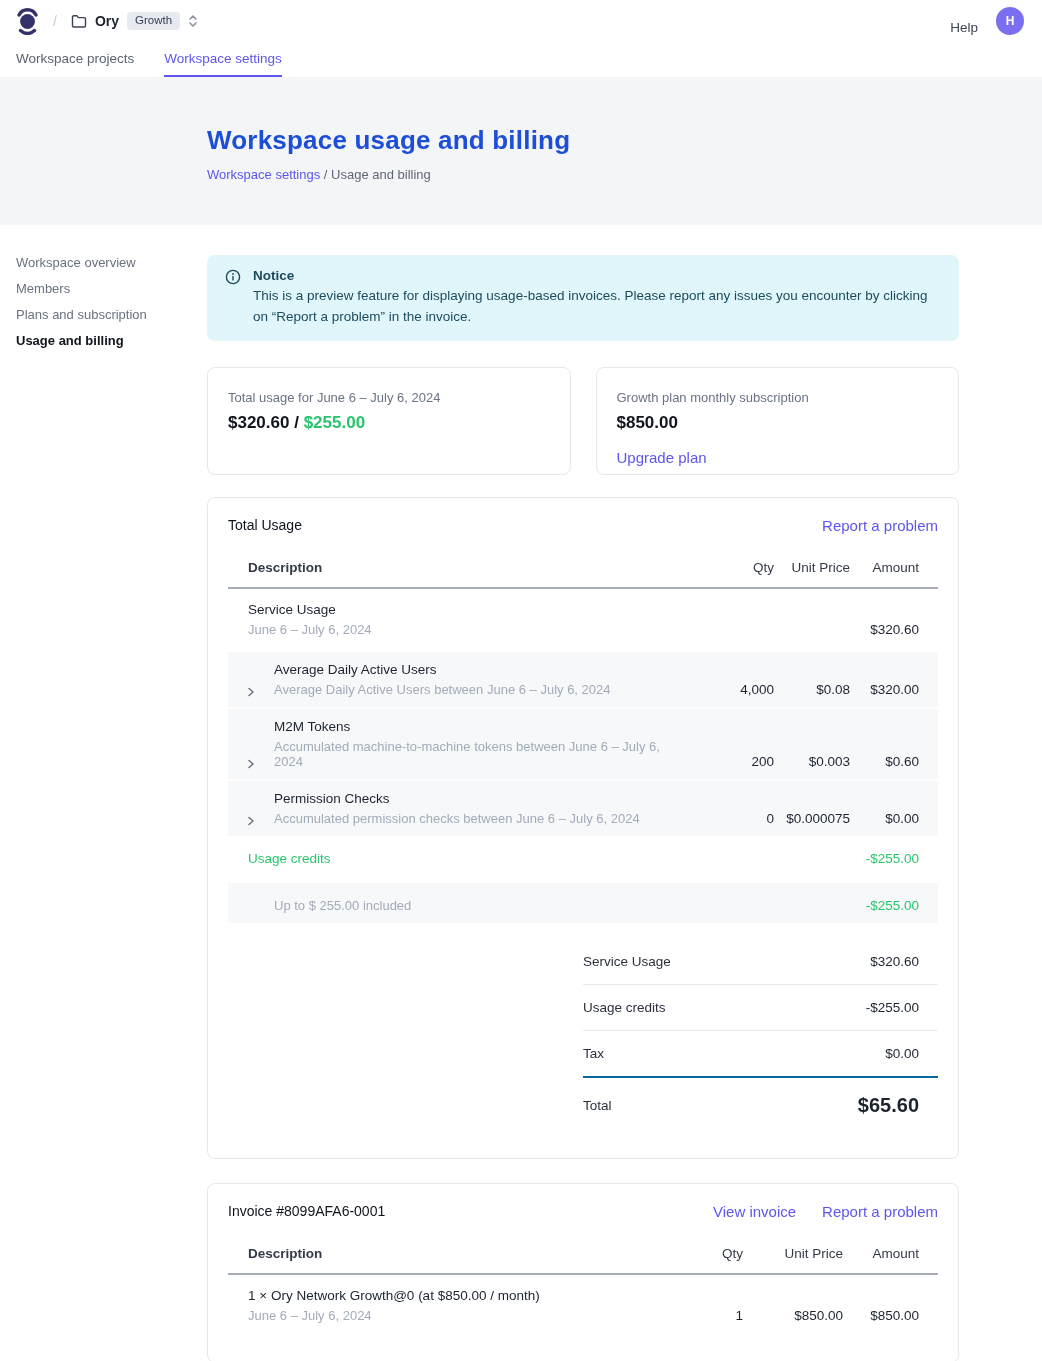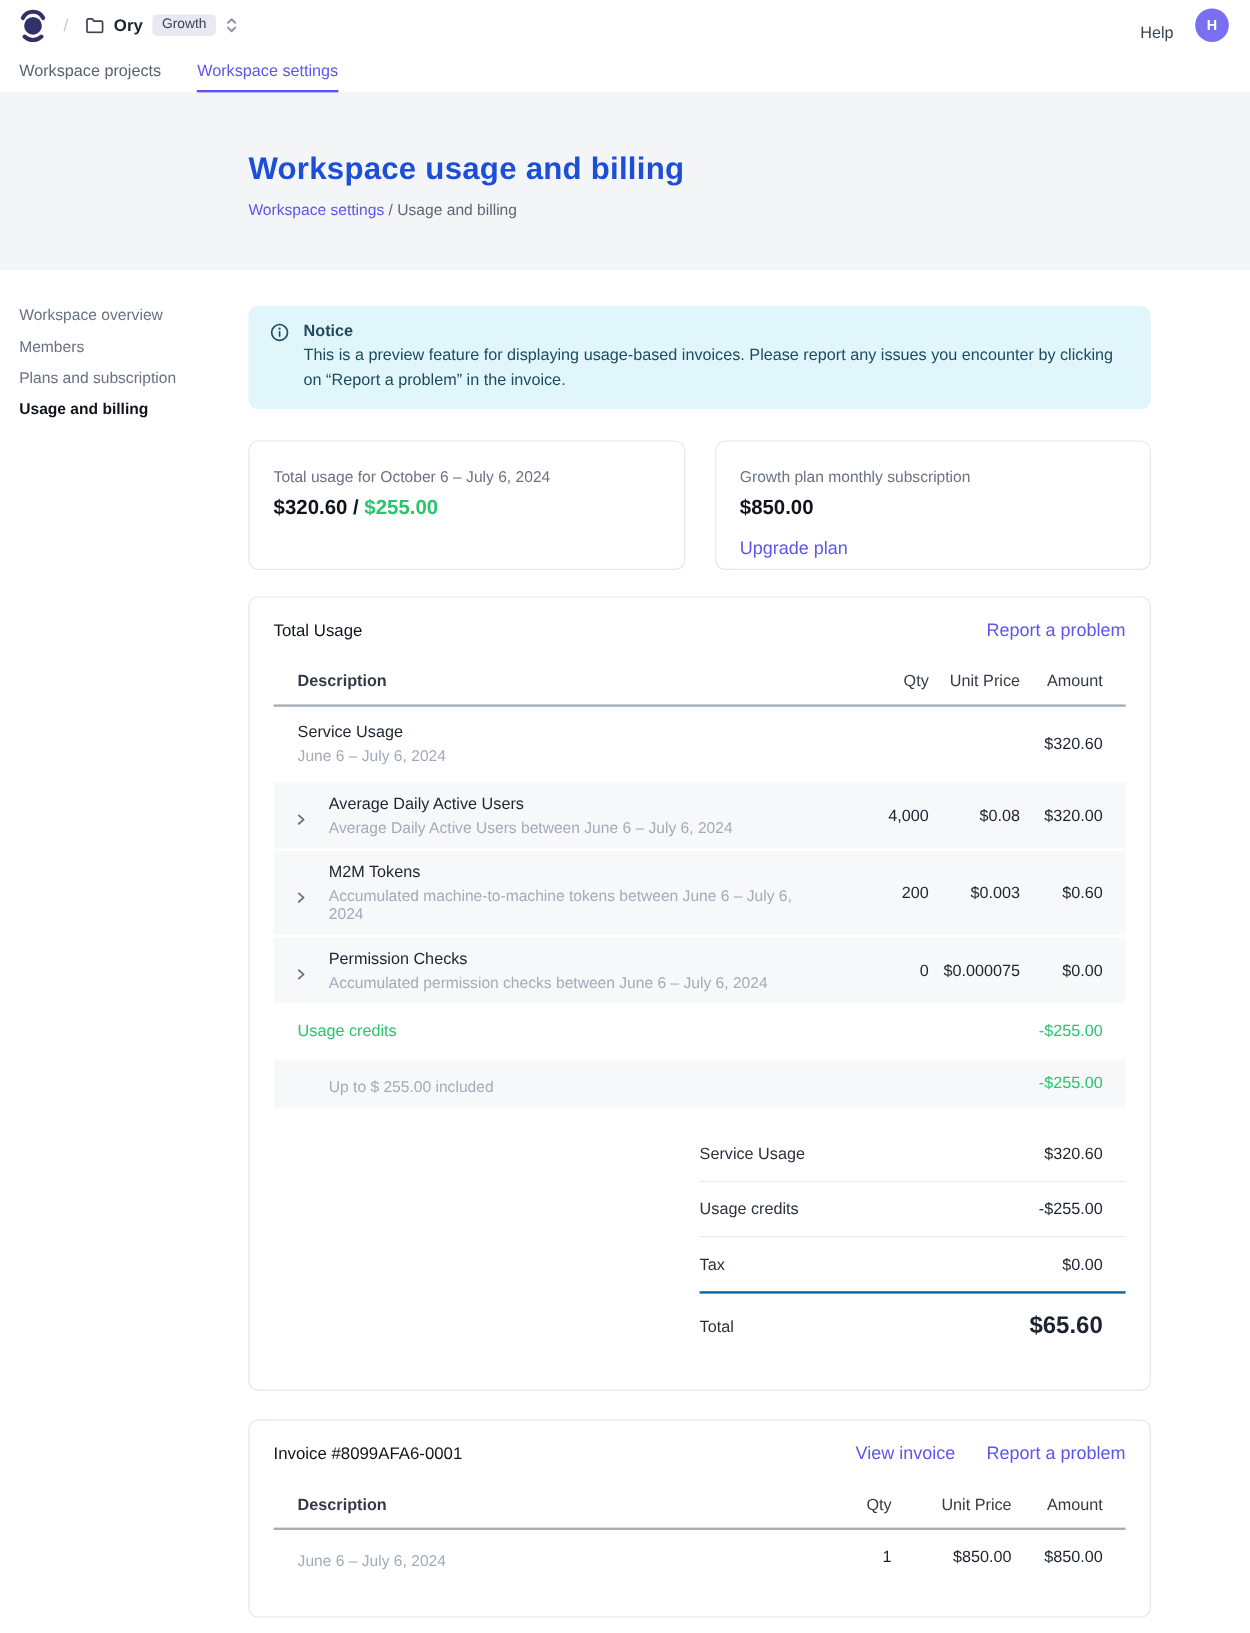"Total usage for October 6" div.stat-label { text: October -> June }
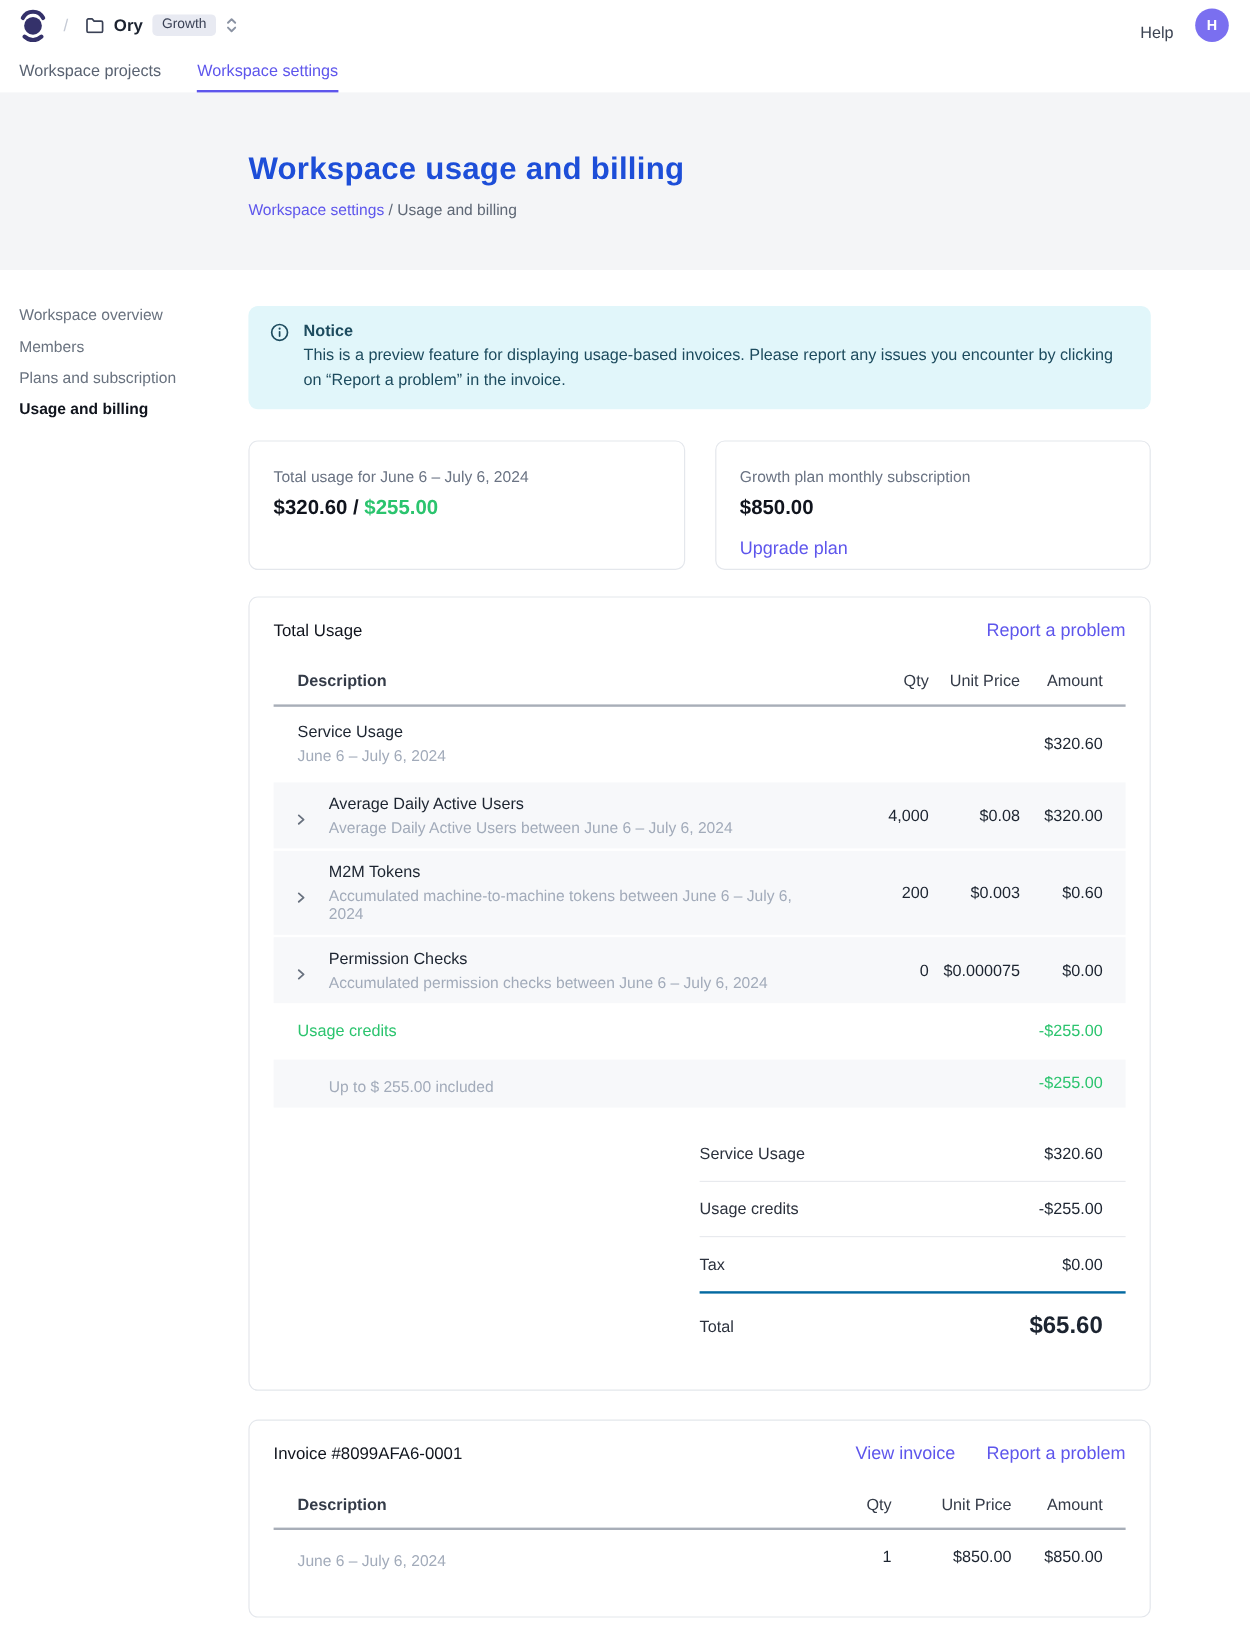"Description" .trow { align-items: center -> flex-end }
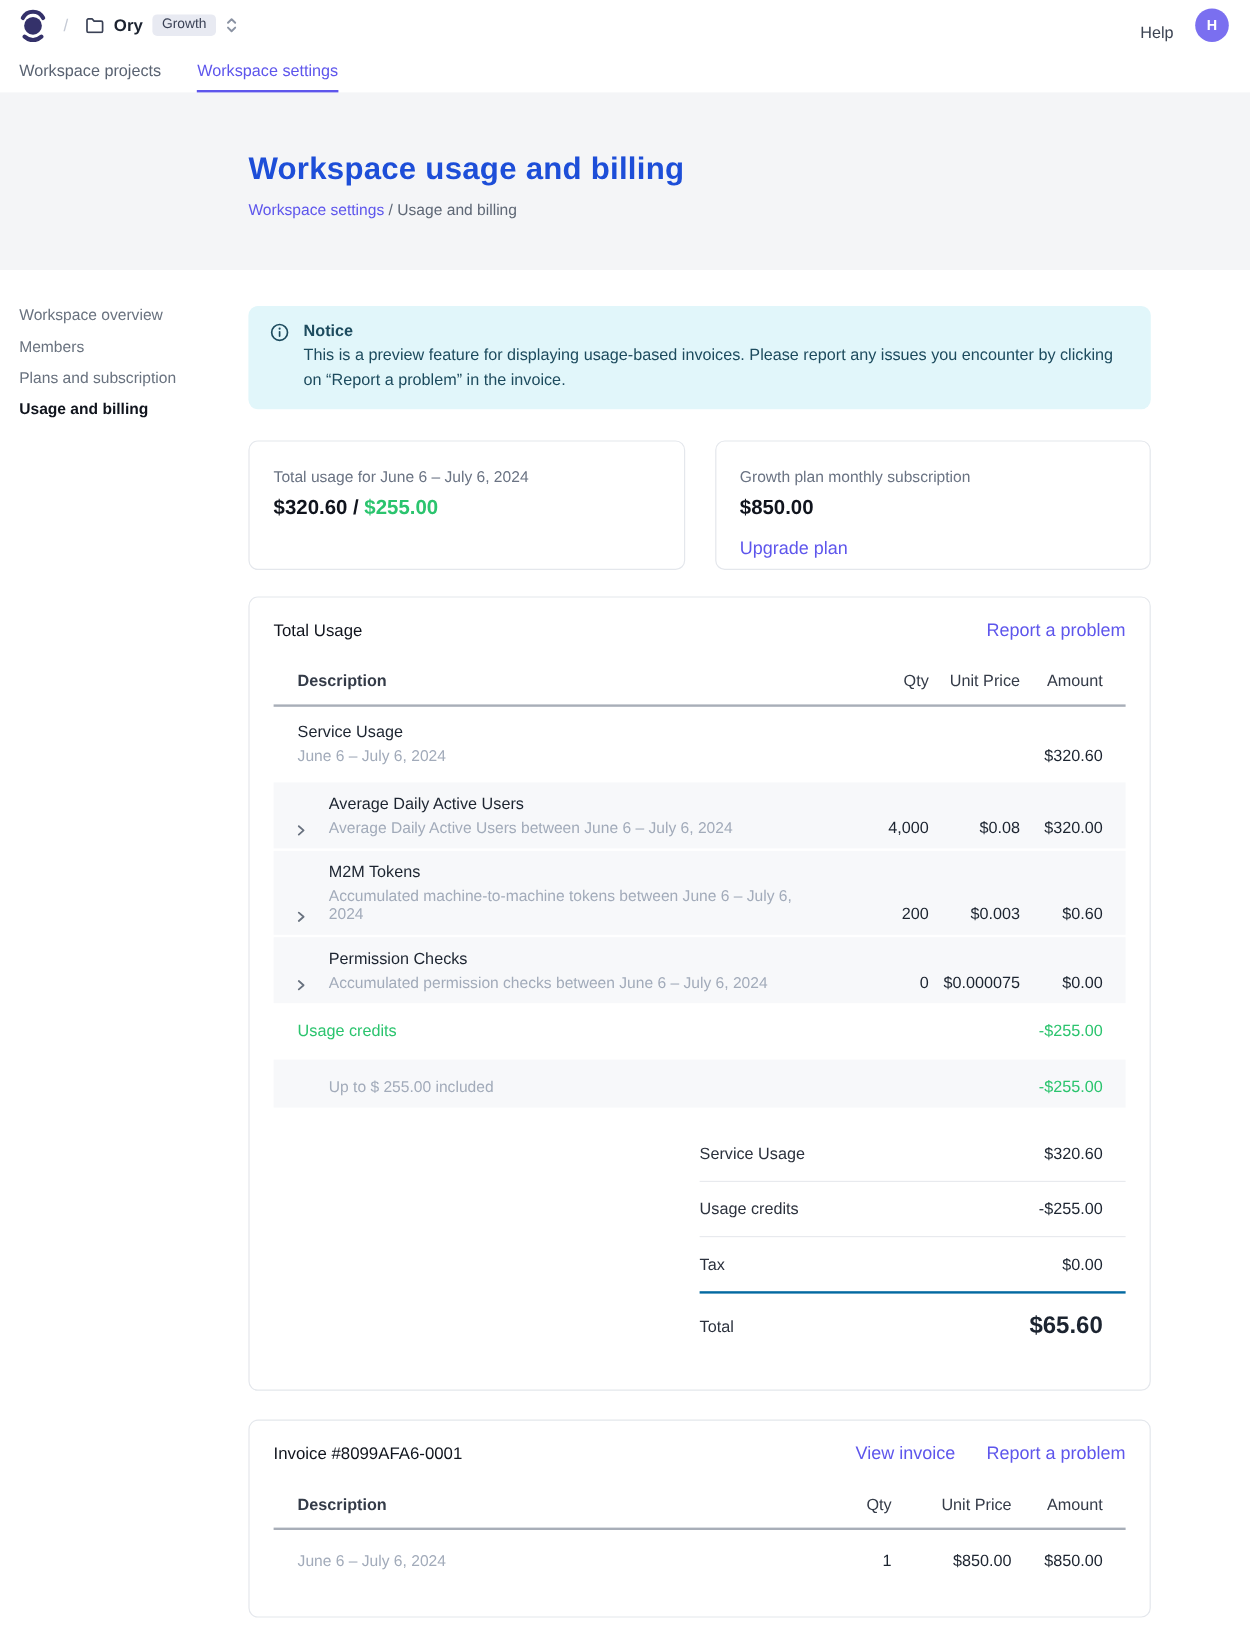"1 × Ory Network Growth@0" div.r-title { html: none -> <div>1 × Ory Network Growth@0 (at $850.00 / month)</div> }
